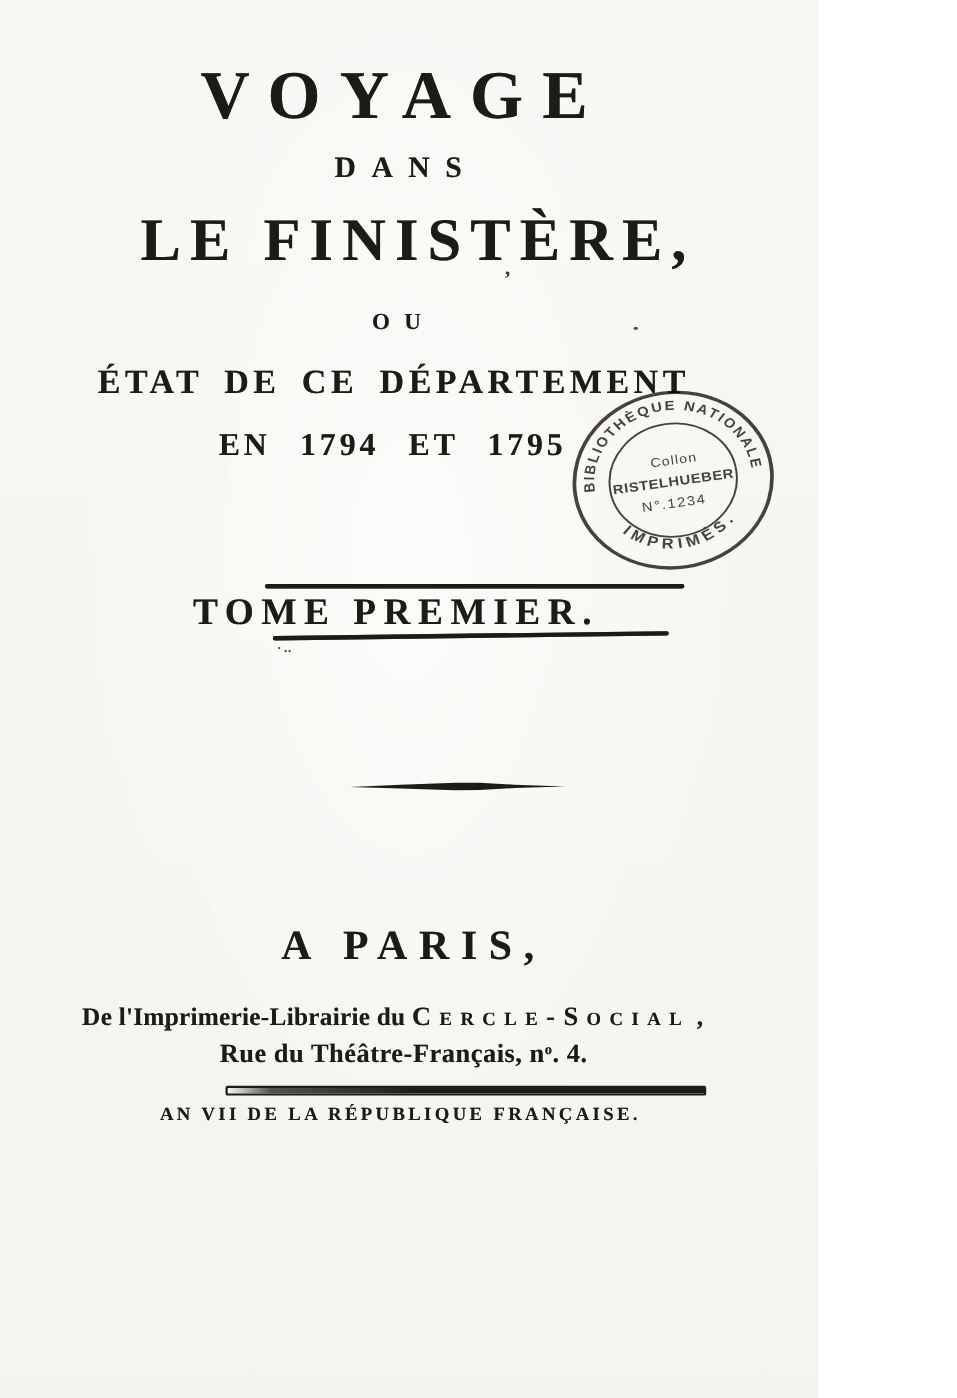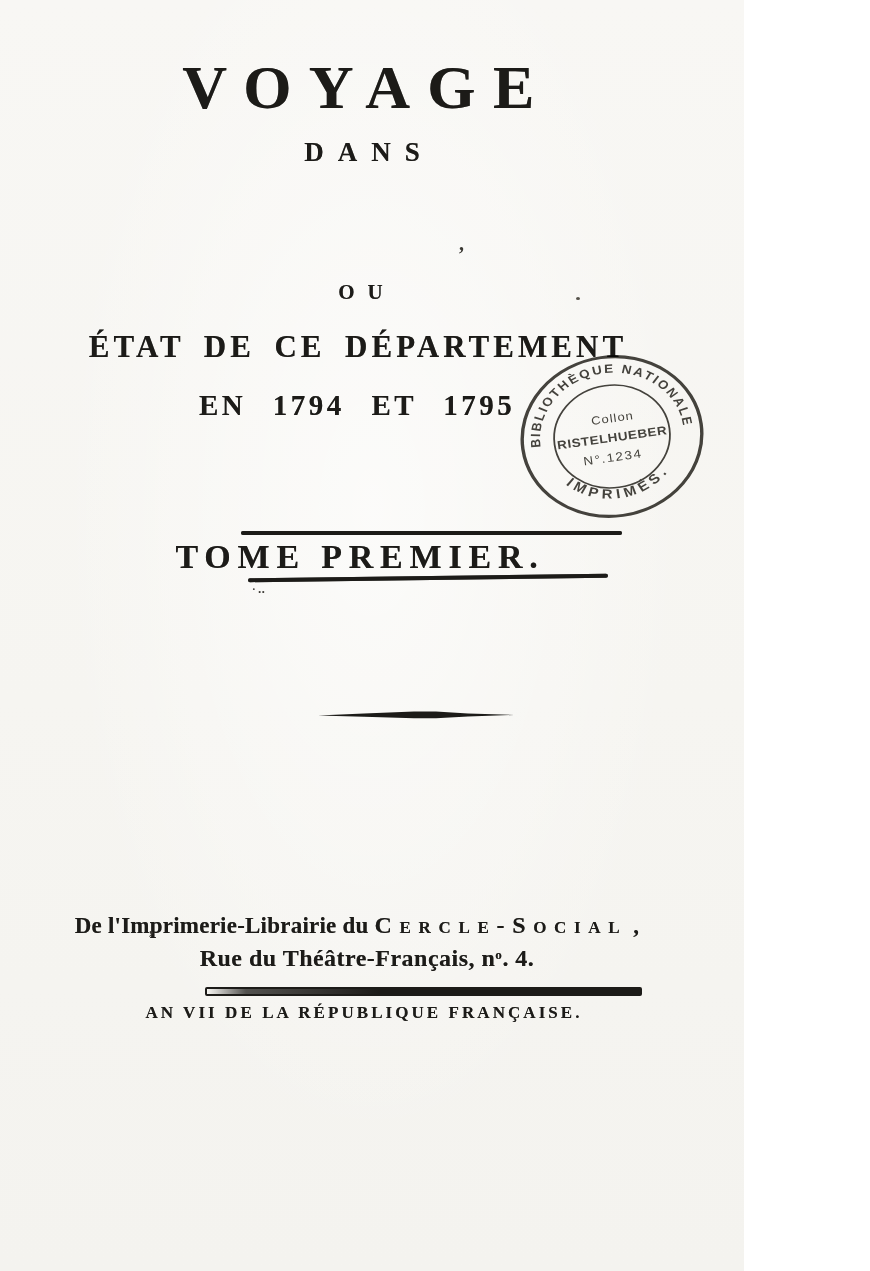"LE FINISTÈRE," div.line { html: none -> <div>LE FINISTÈRE,</div> }
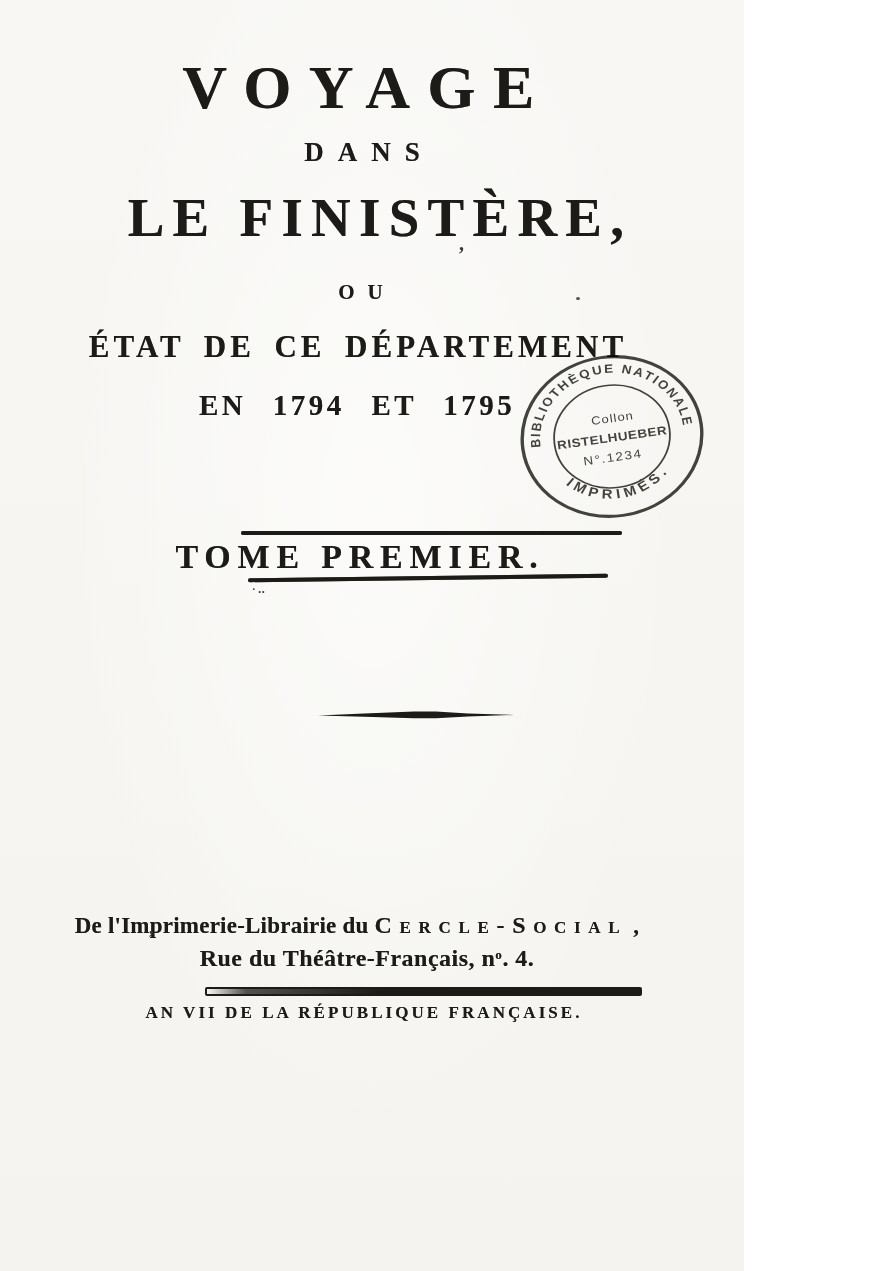"A PARIS," div.line { html: none -> <div>A PARIS,</div> }
